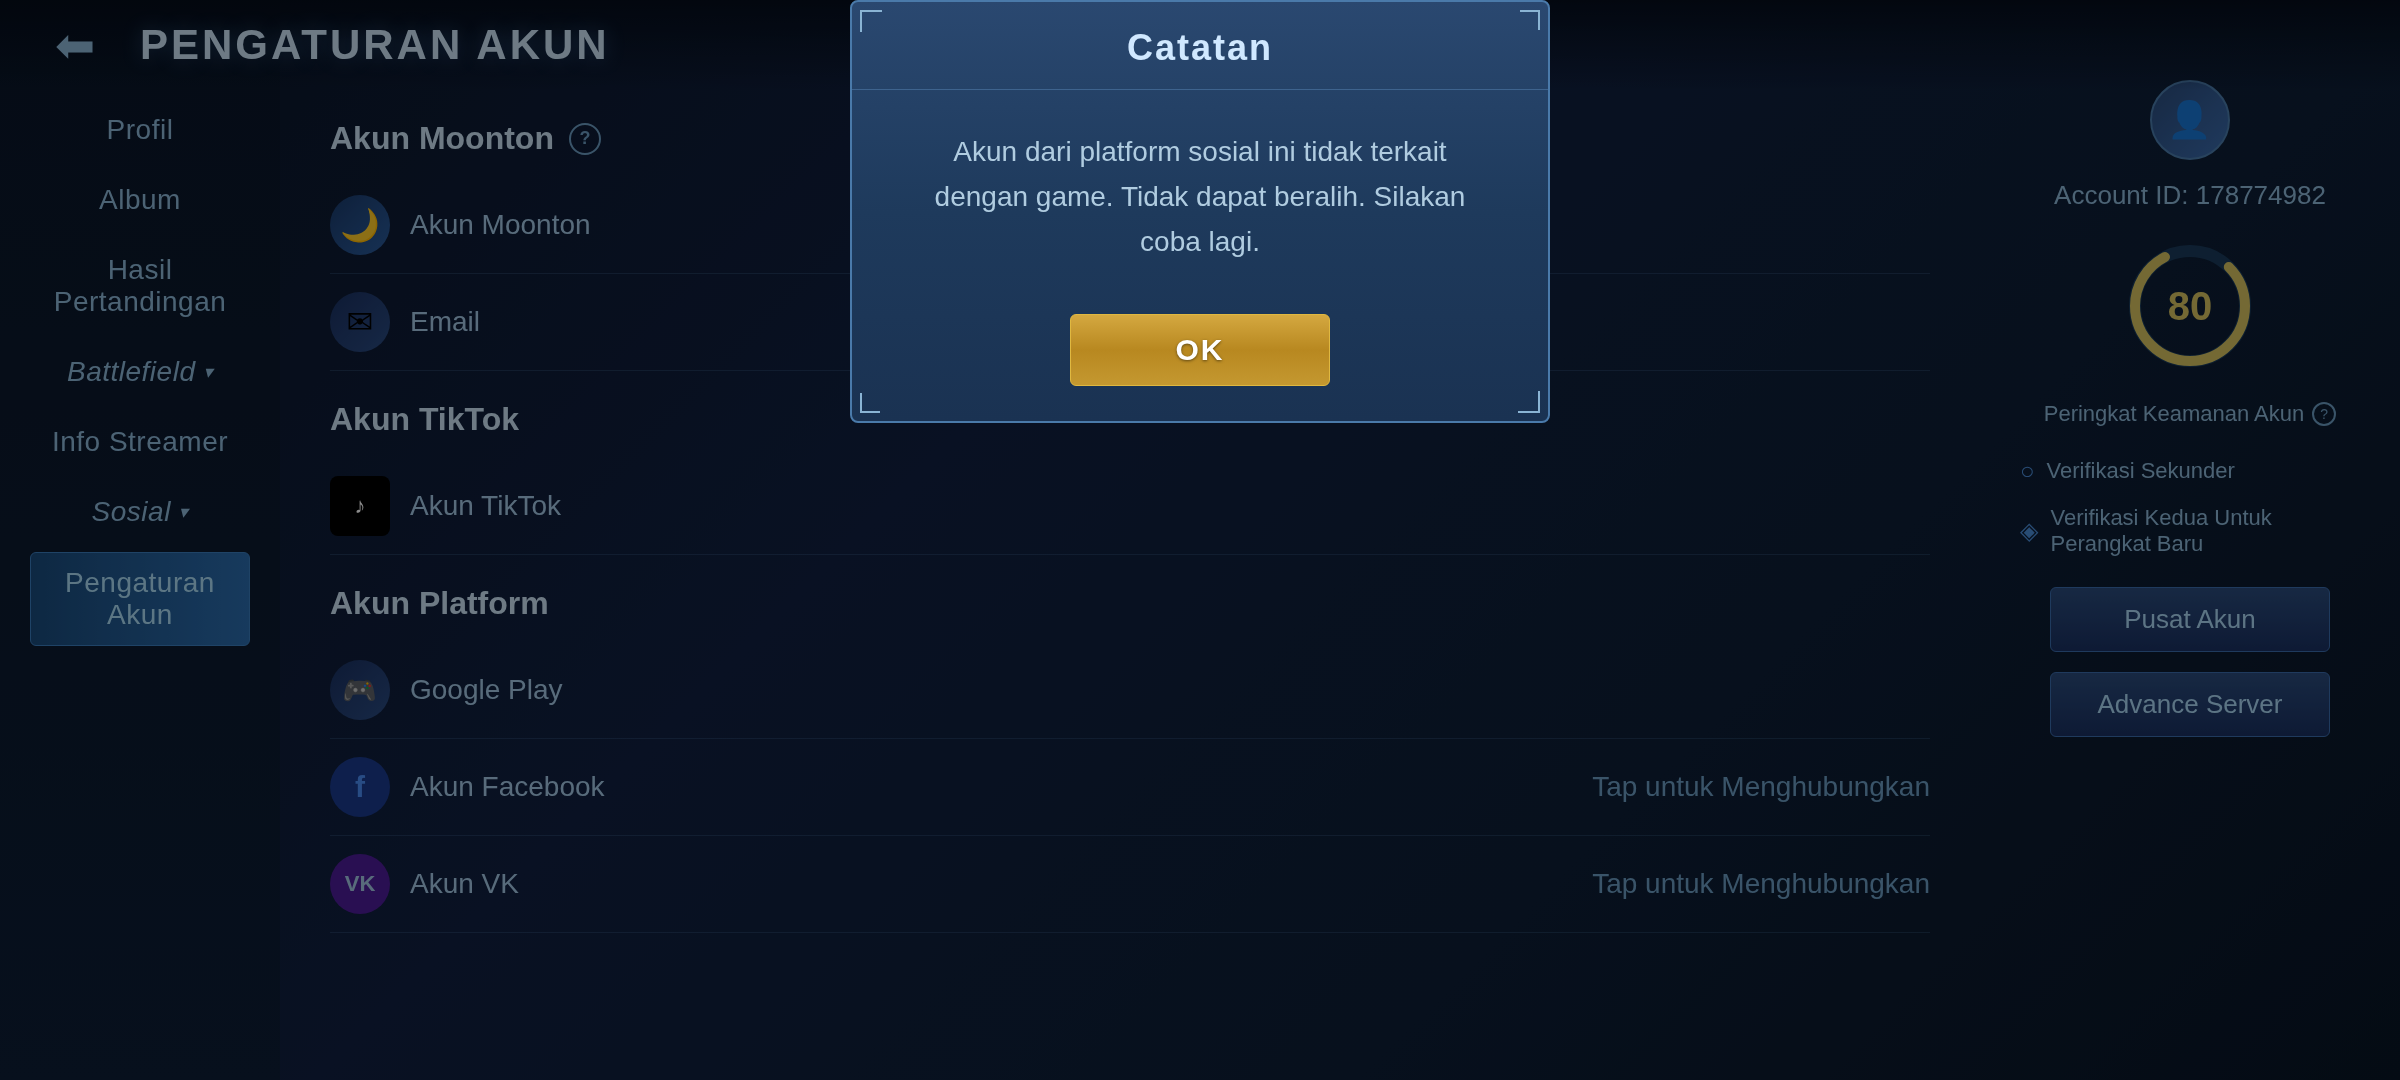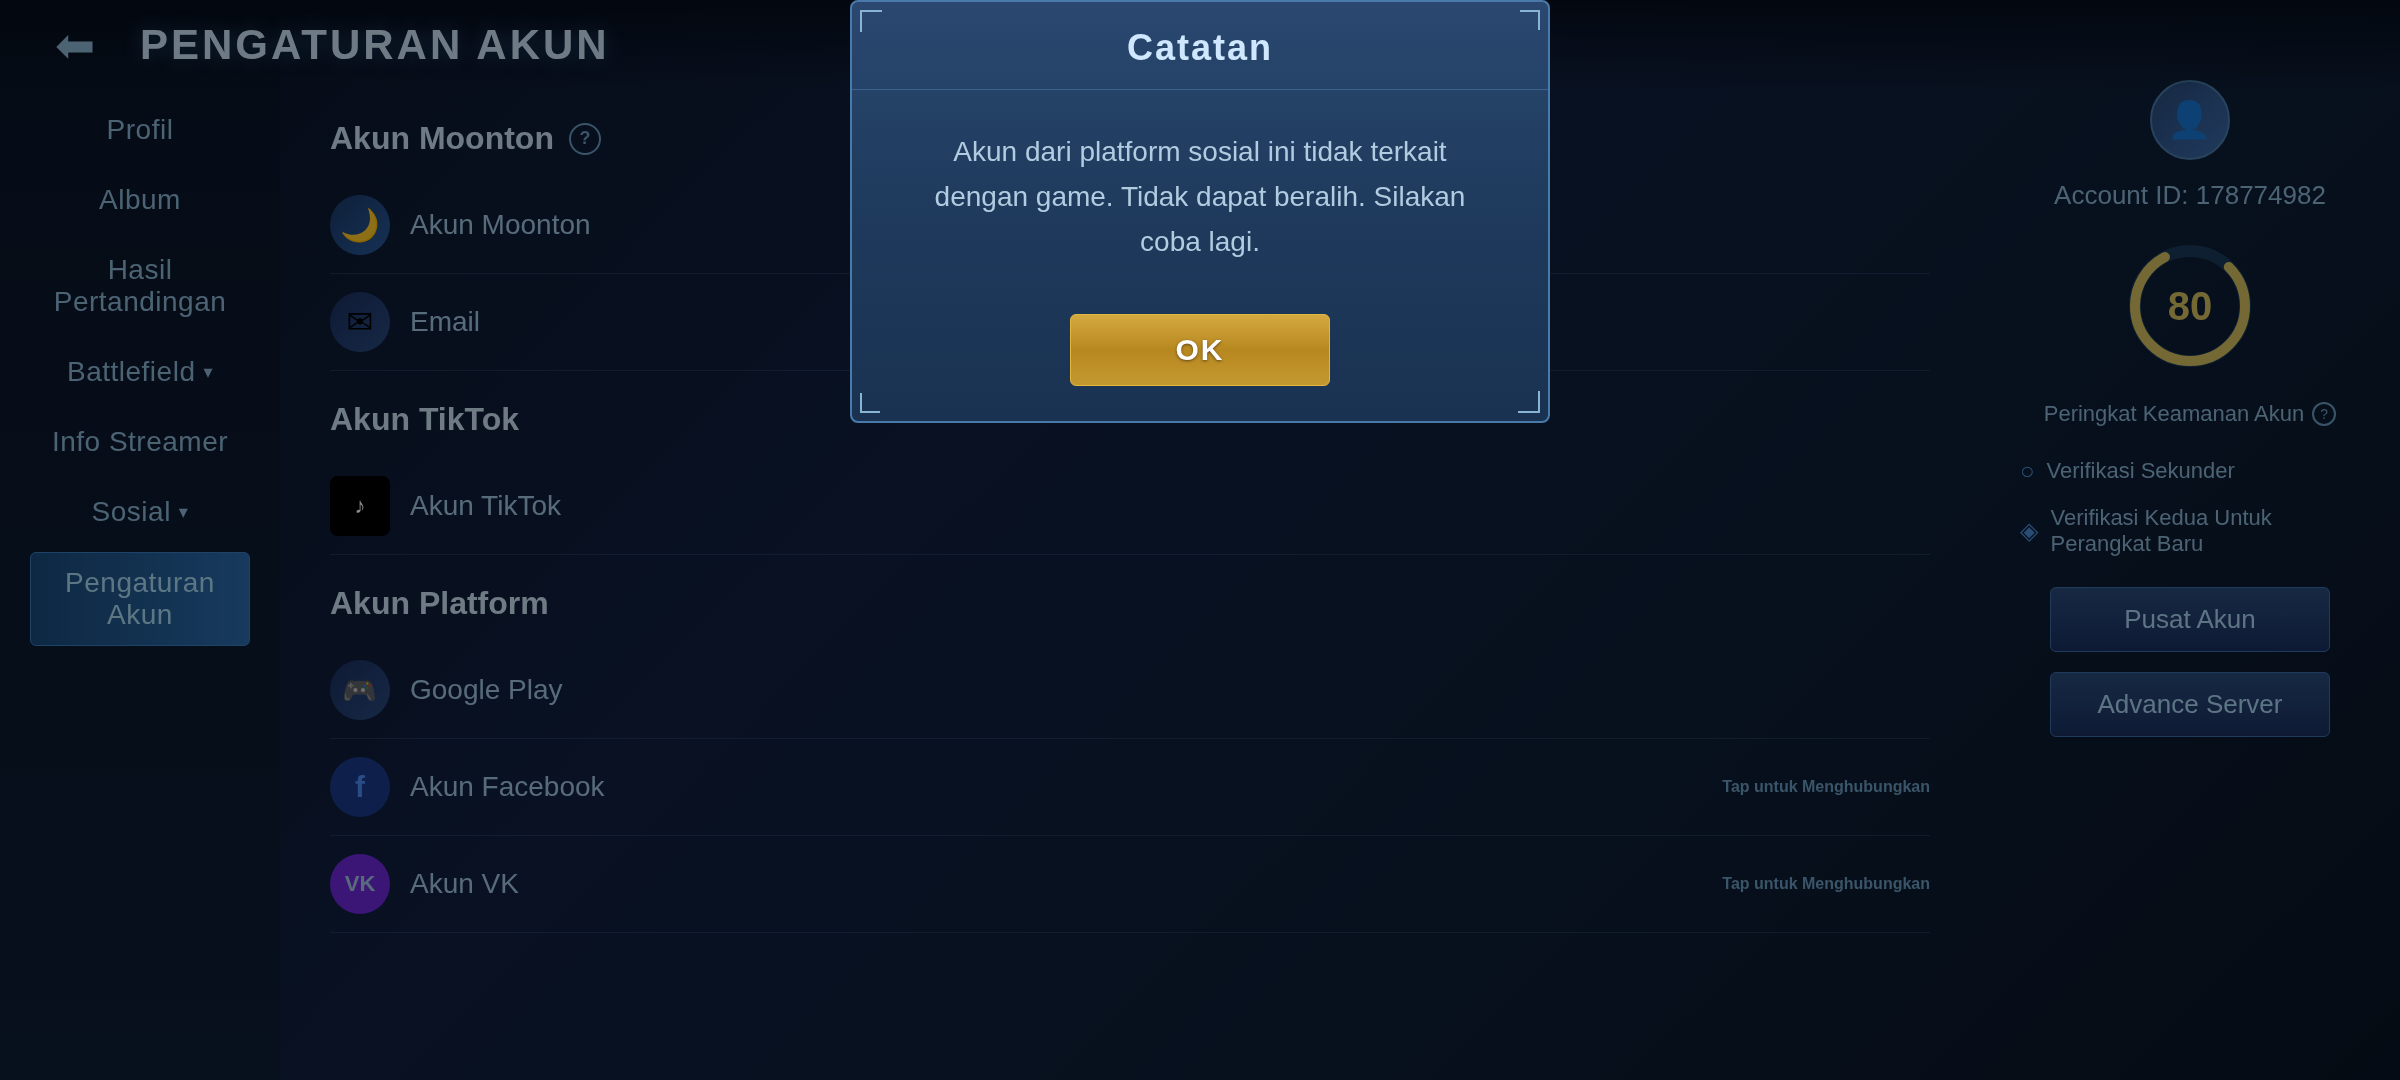"Battlefield" .sidebar-item.has-arrow { font-style: none -> italic }
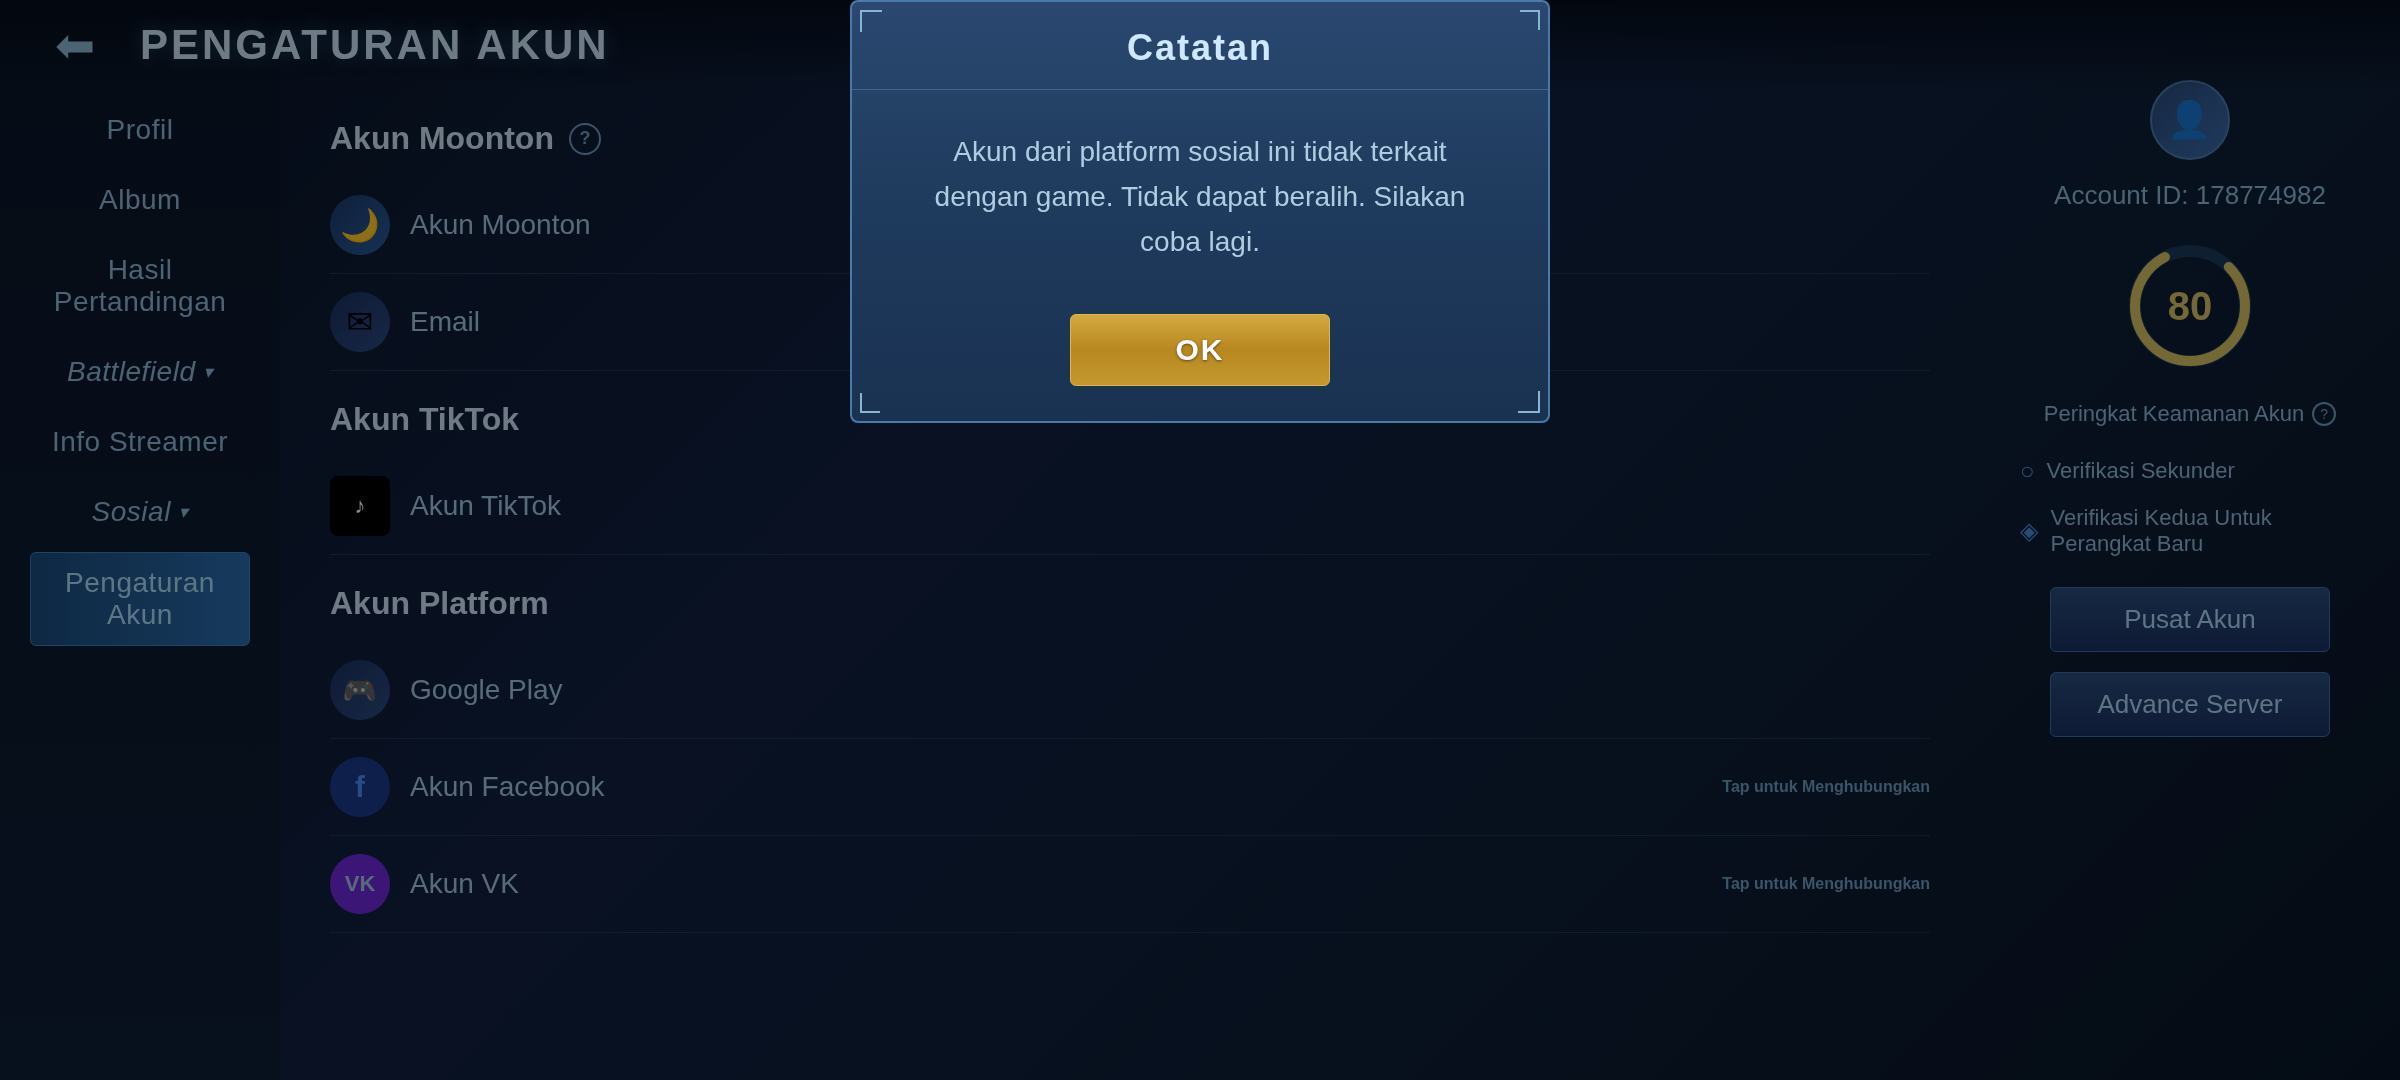"Tap untuk Menghubungkan" .account-value { font-size: 16px -> 28px; font-weight: bold -> none }
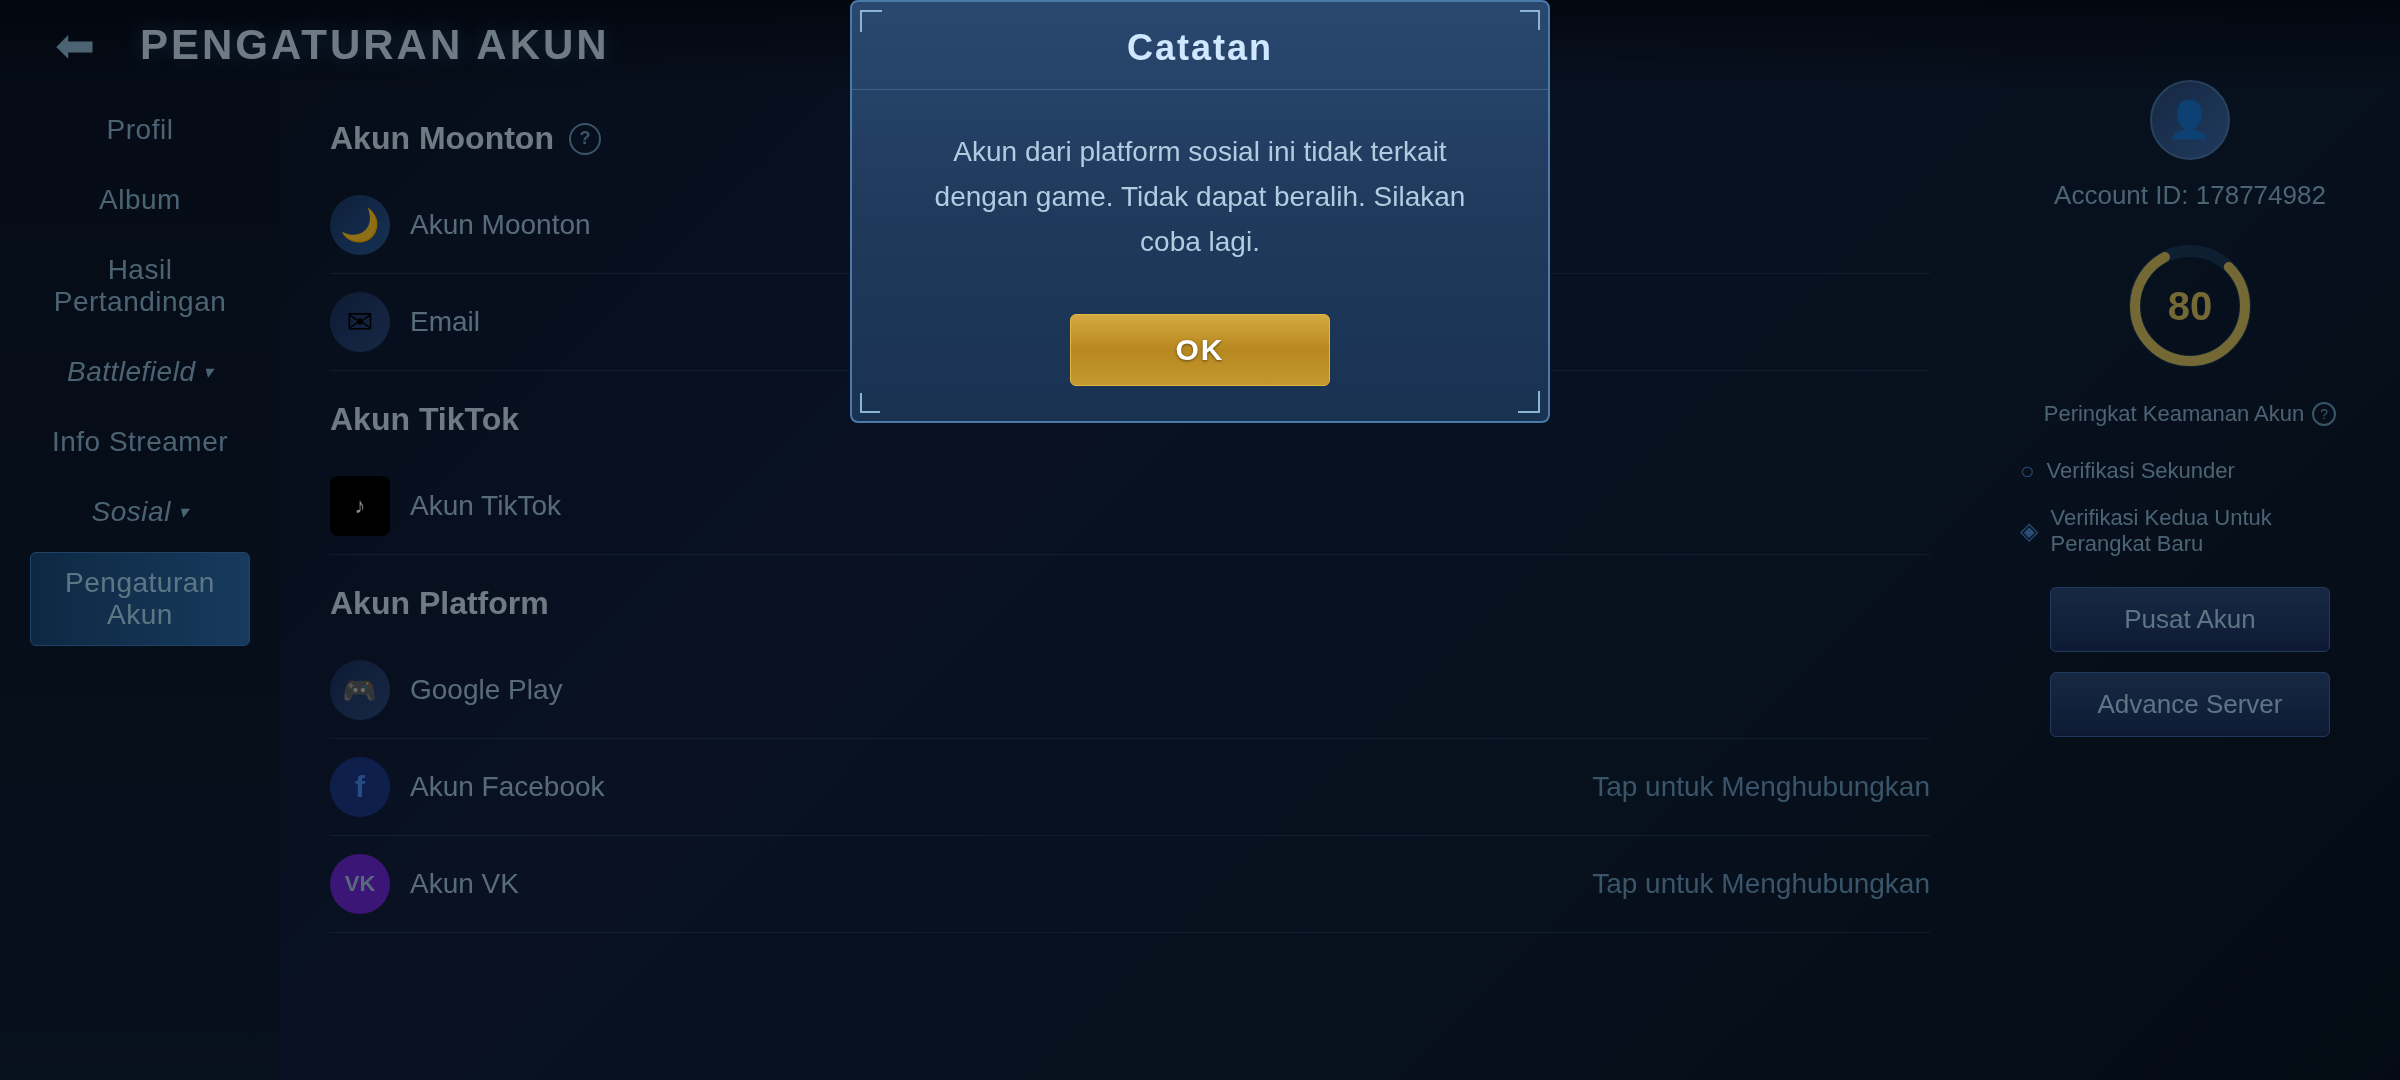"VK" .account-icon.vk { background: #6d28d9 -> #4c1d95 }
